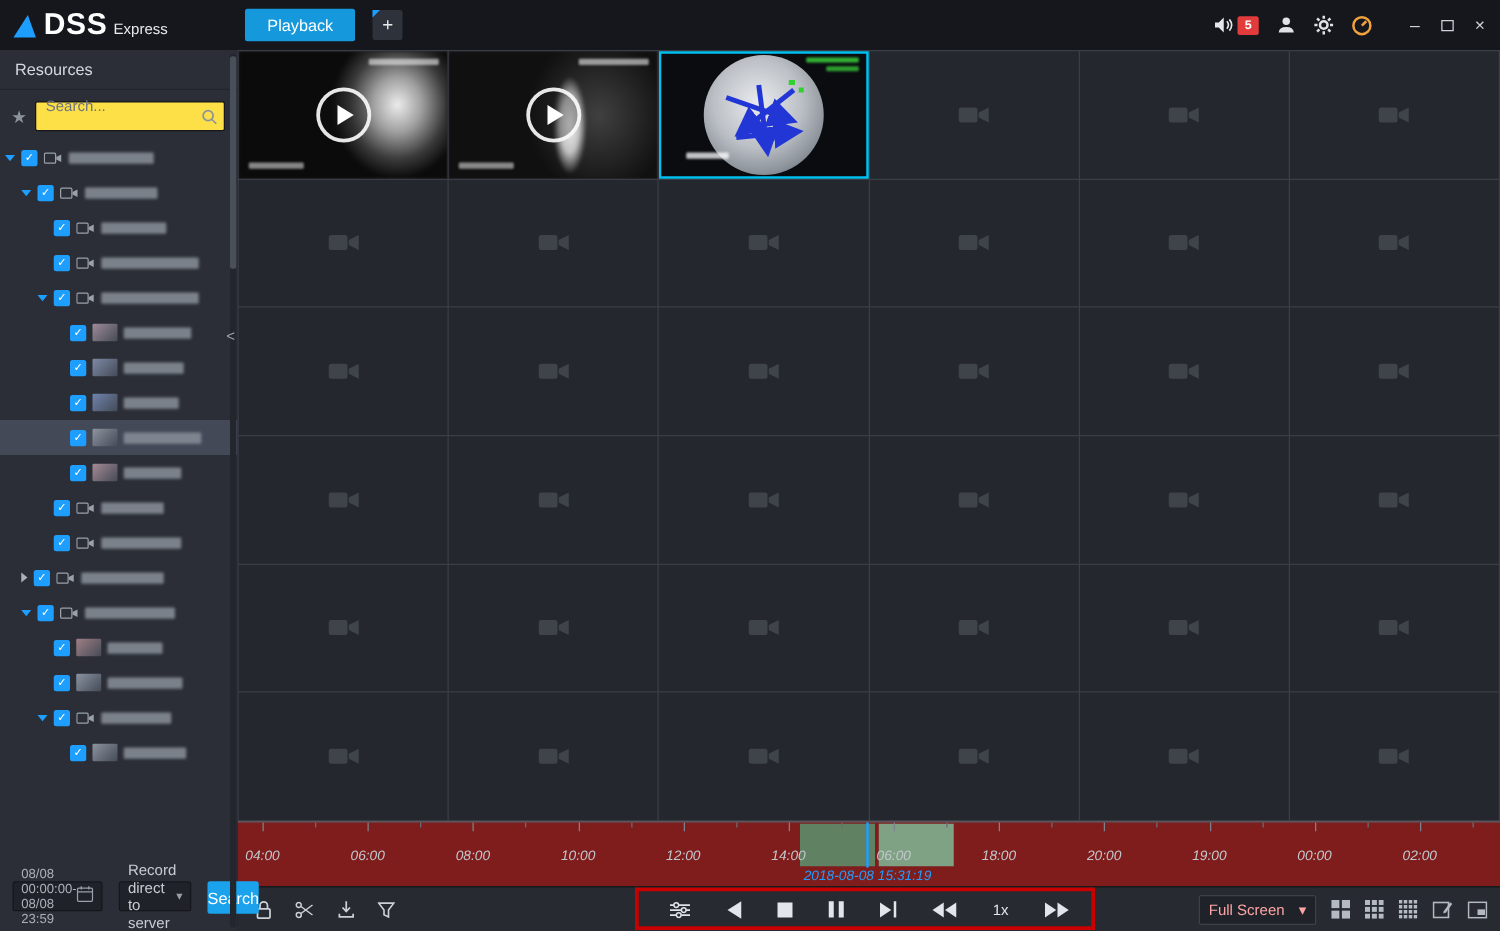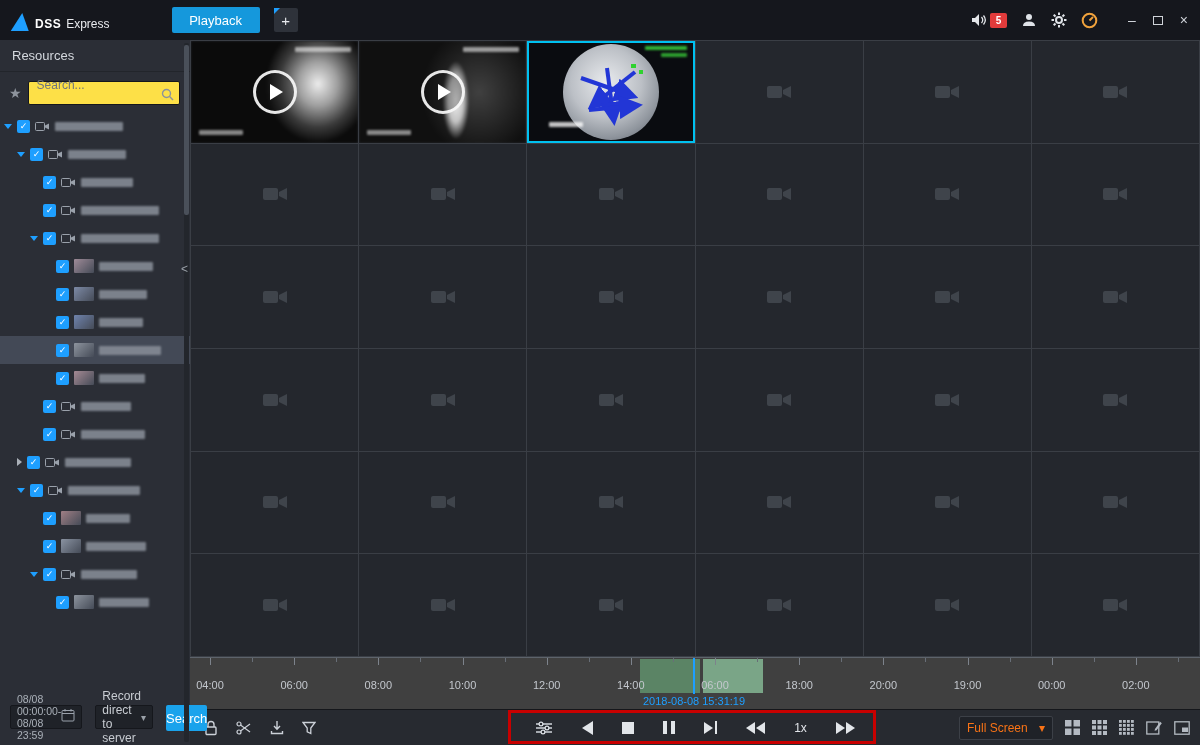"DSS" .logo-dss { font-size: 12px -> 24px }
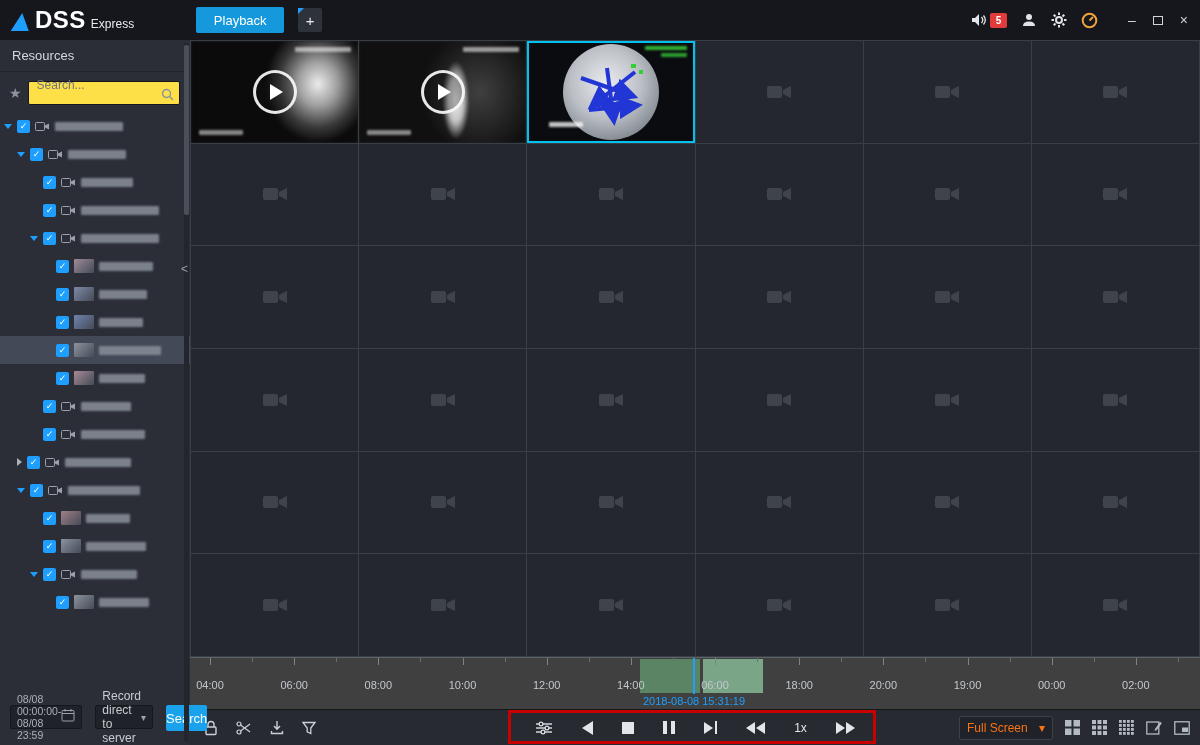"04:00" .timeline { background: #404040 -> #7f1d1d; font-style: none -> italic }
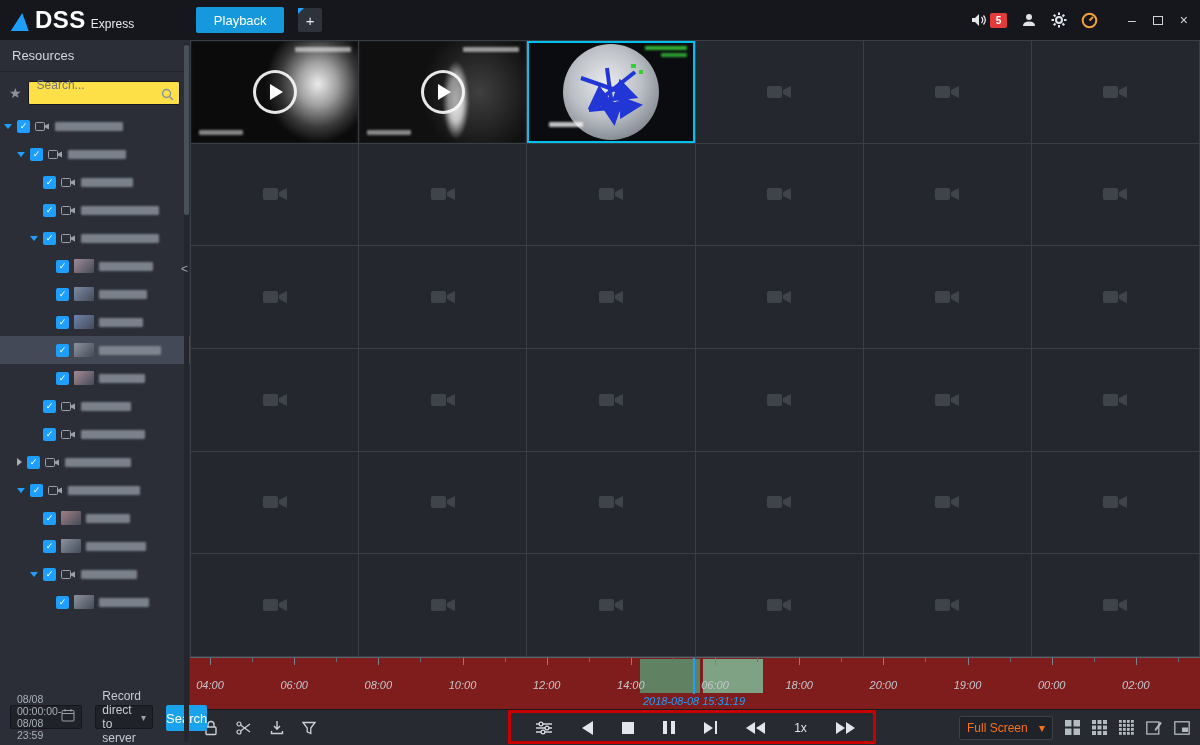"Full Screen" .fs-select span { color: #f97316 -> #fca5a5 }
